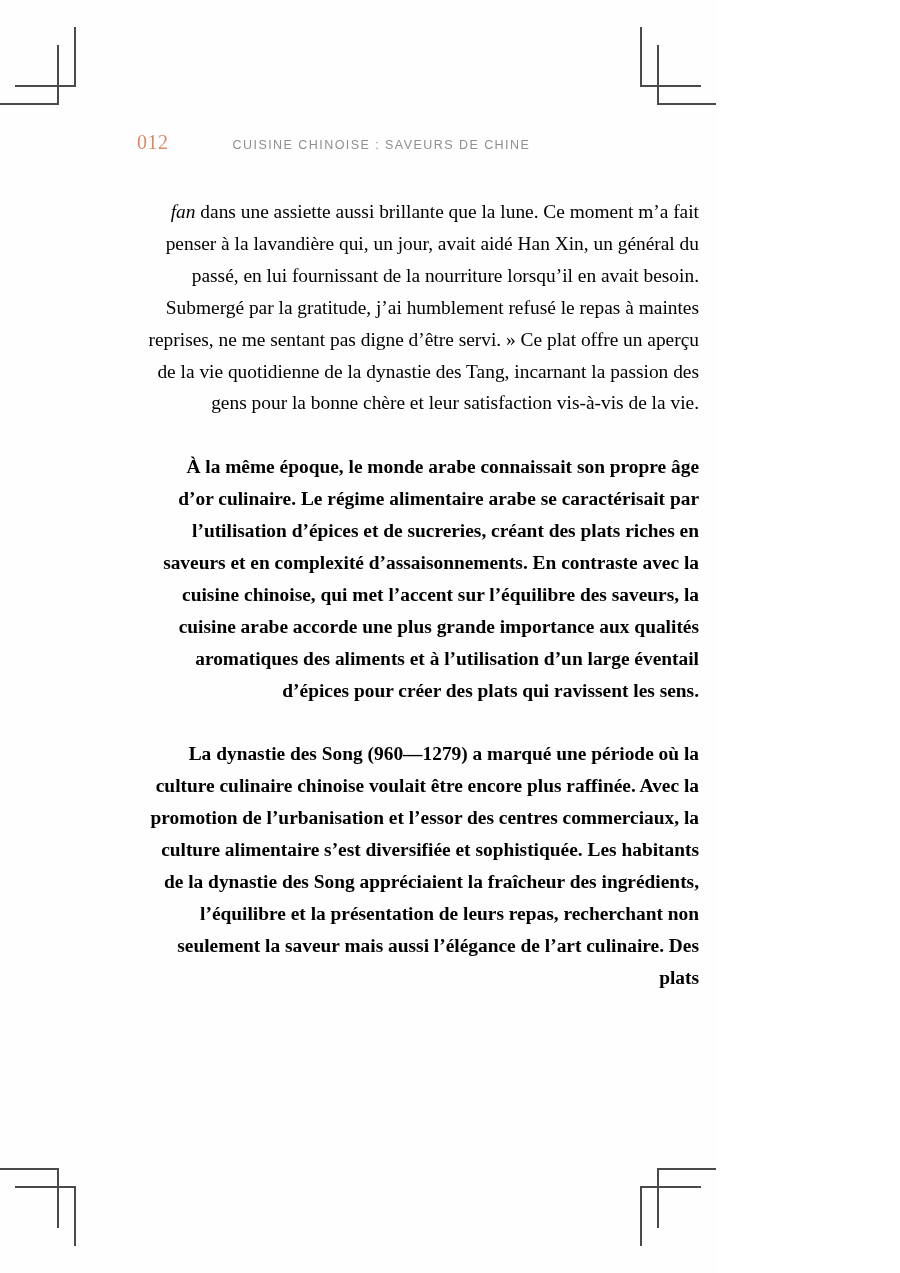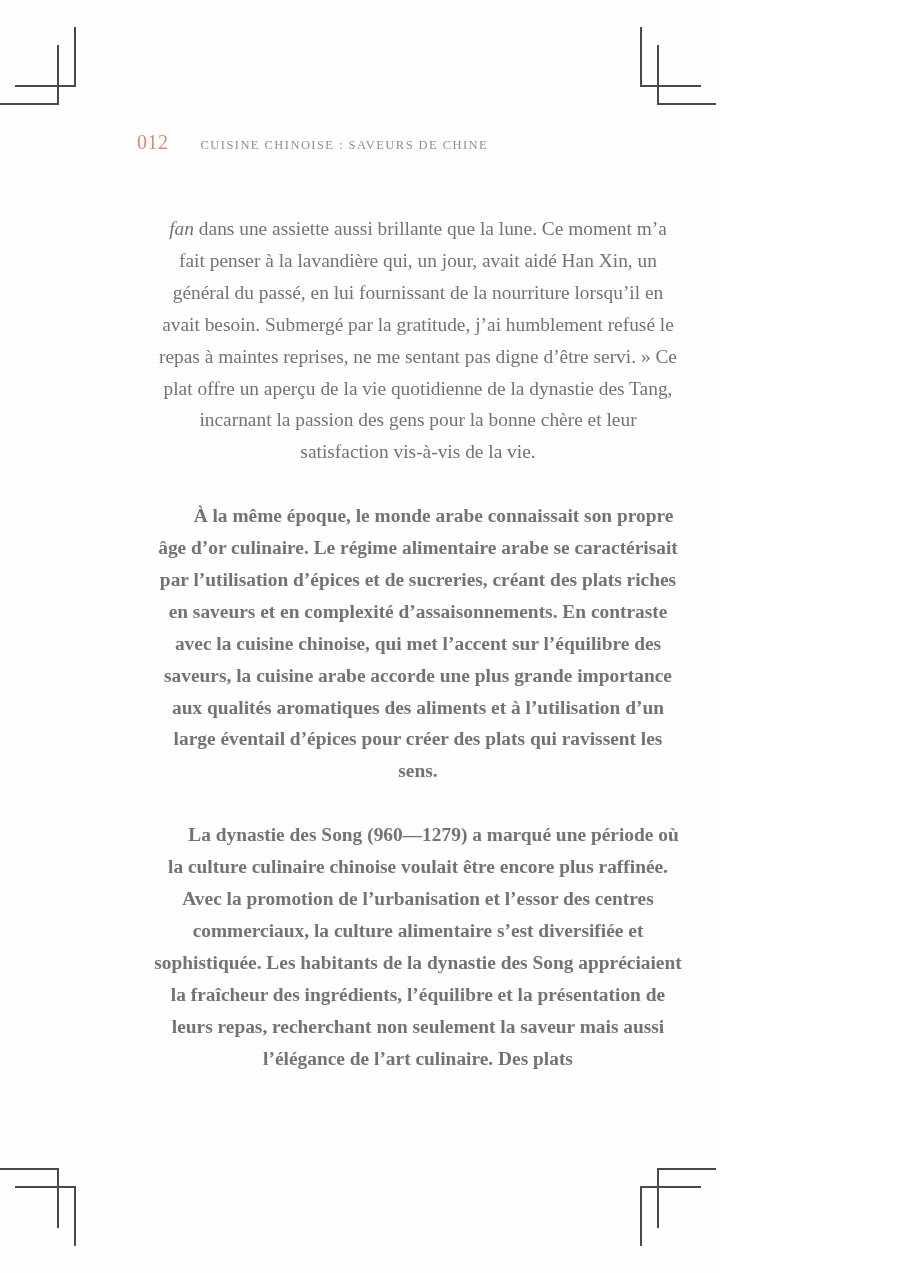"CUISINE CHINOISE : SAVEURS DE" .head-title { font-family: Liberation Serif, serif -> Liberation Sans, sans-serif; margin-left: 32px -> 64px }
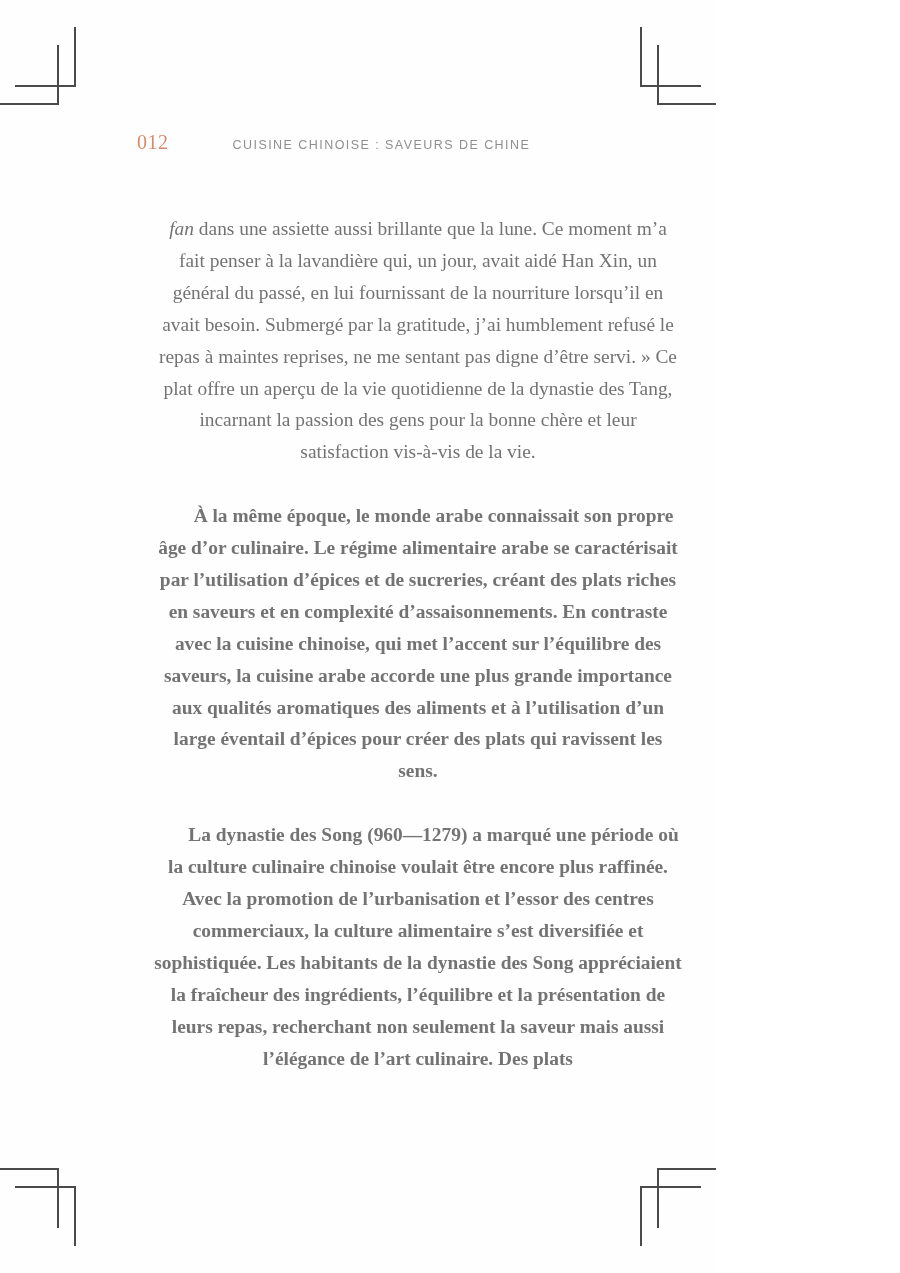"fan dans une assiette aussi" .para { color: #737373 -> #000000; margin: 17px -> 0; text-align: center -> right }
